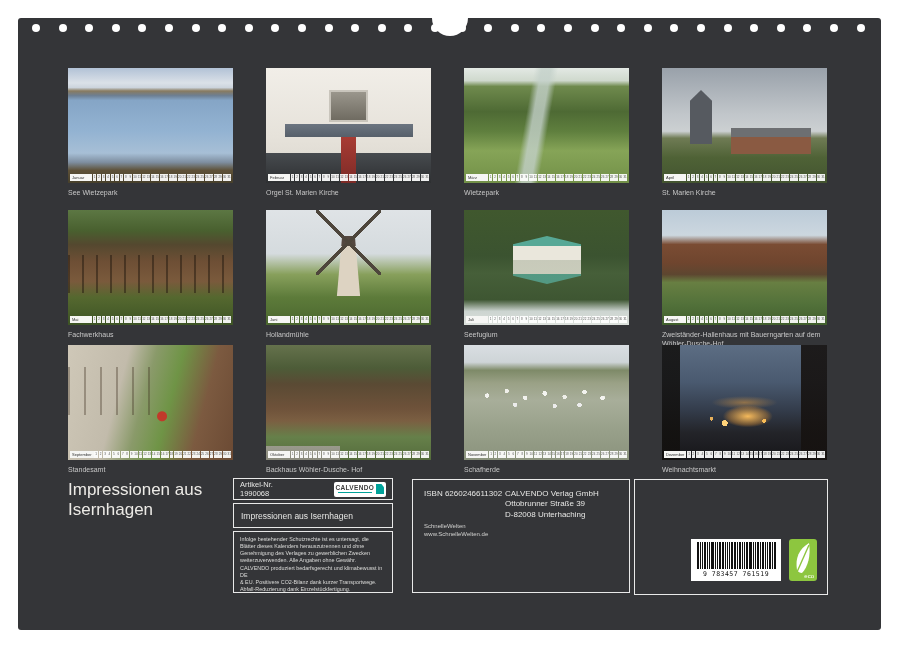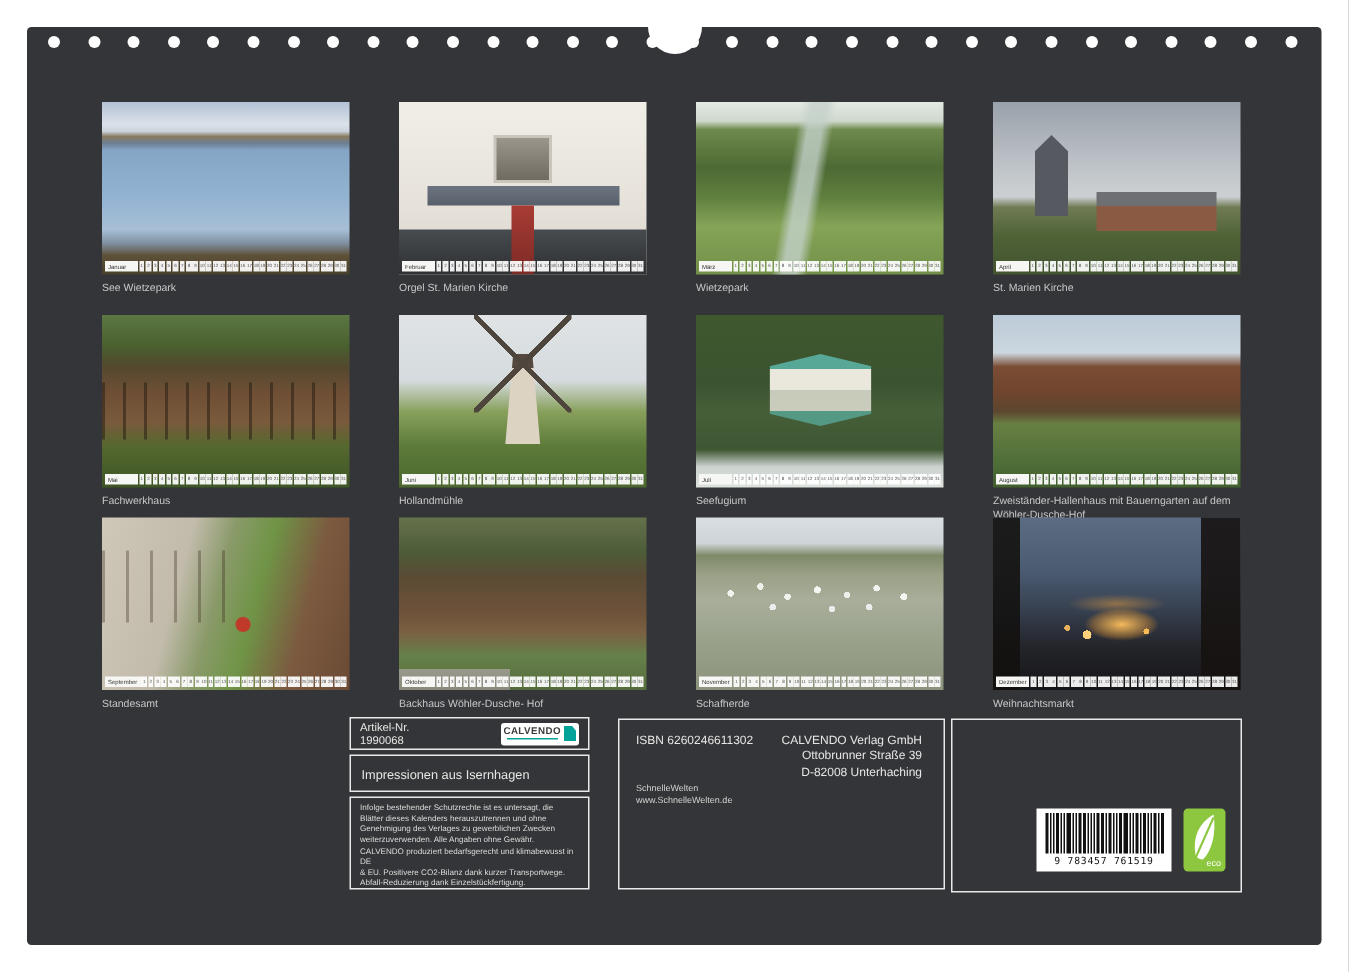"Impressionen aus" div { html: none -> <div>Impressionen aus Isernhagen</div> }
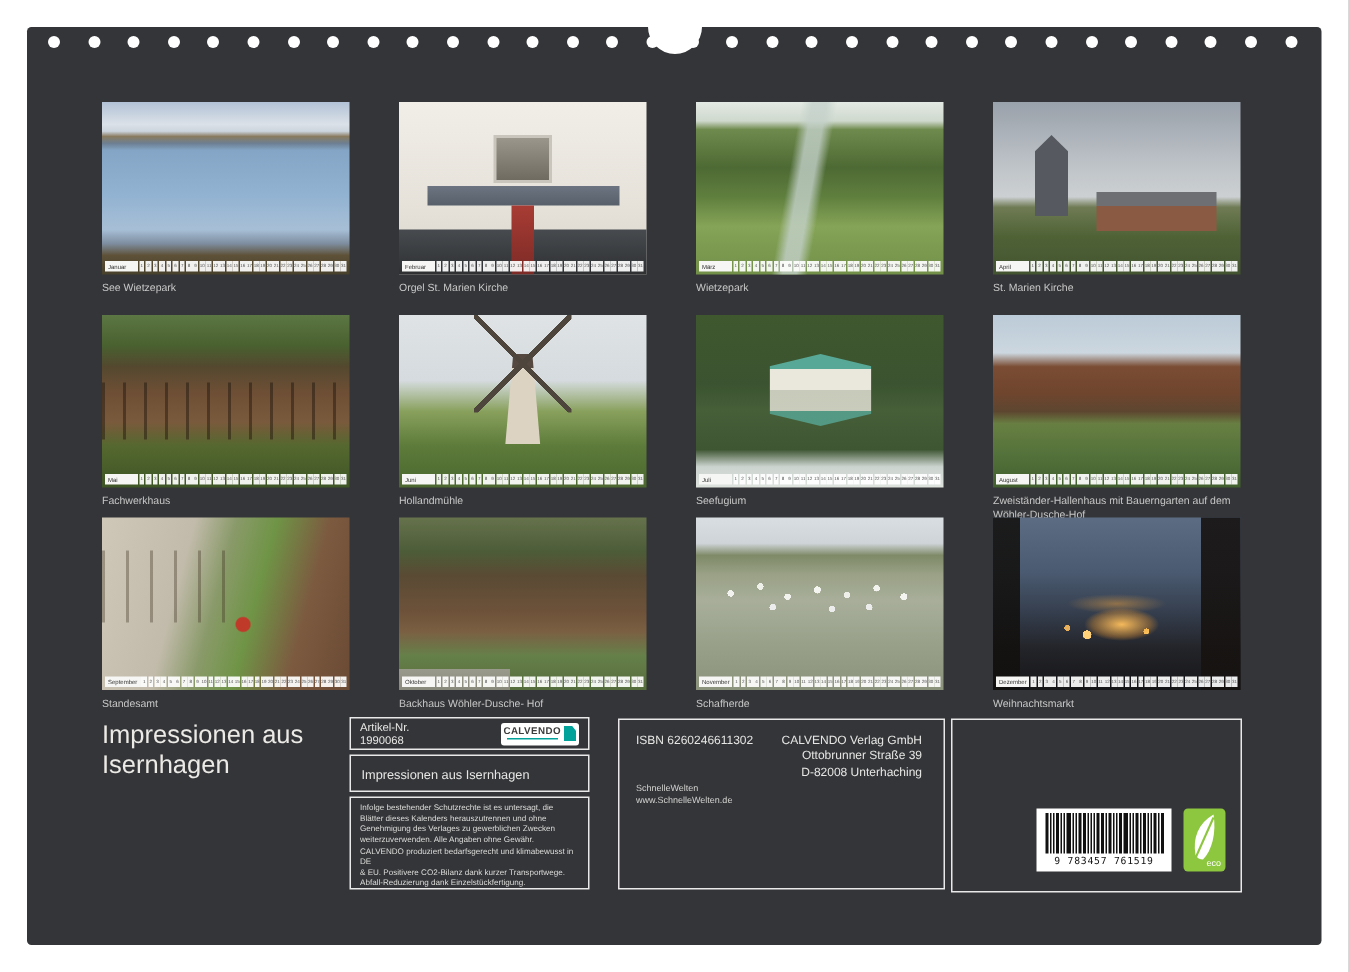"CALVENDO Verlag GmbH" #pubAddress { left: 108px -> 92px; text-align: right -> none }
